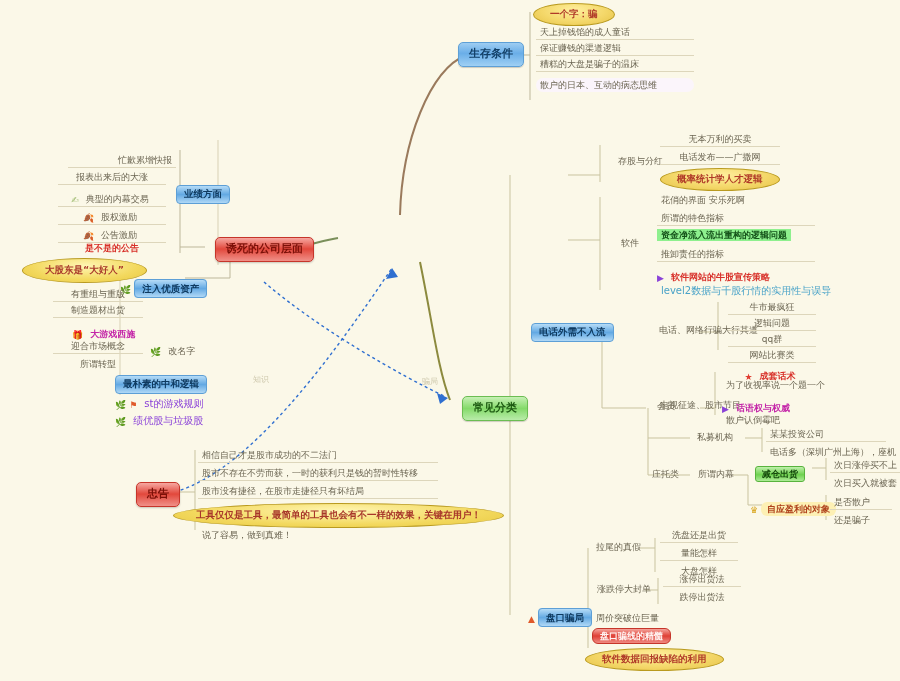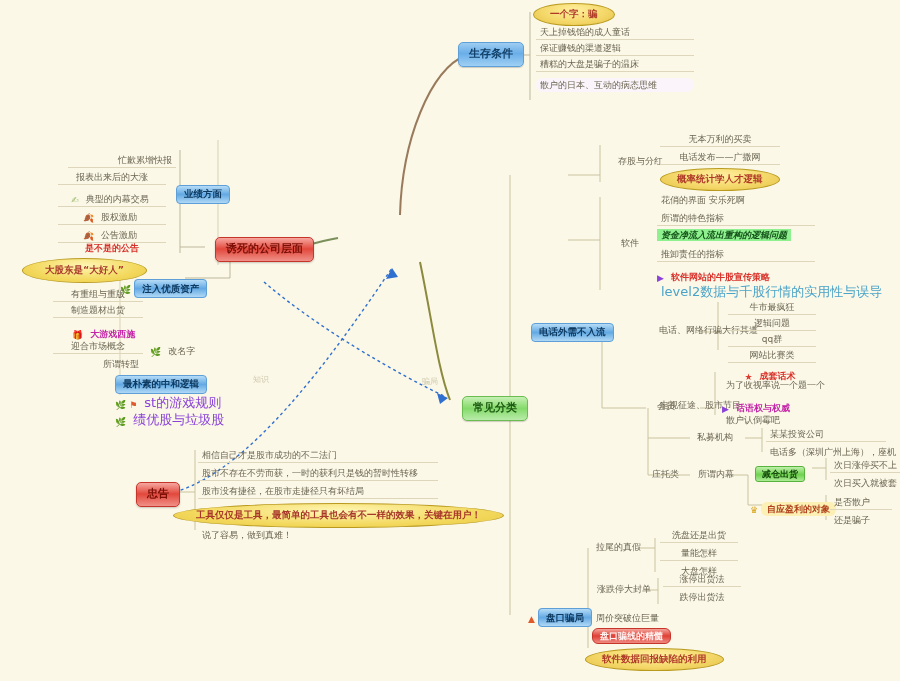"资金净流入流出重构的逻辑问题" .n-green-hl { font-style: italic -> none }
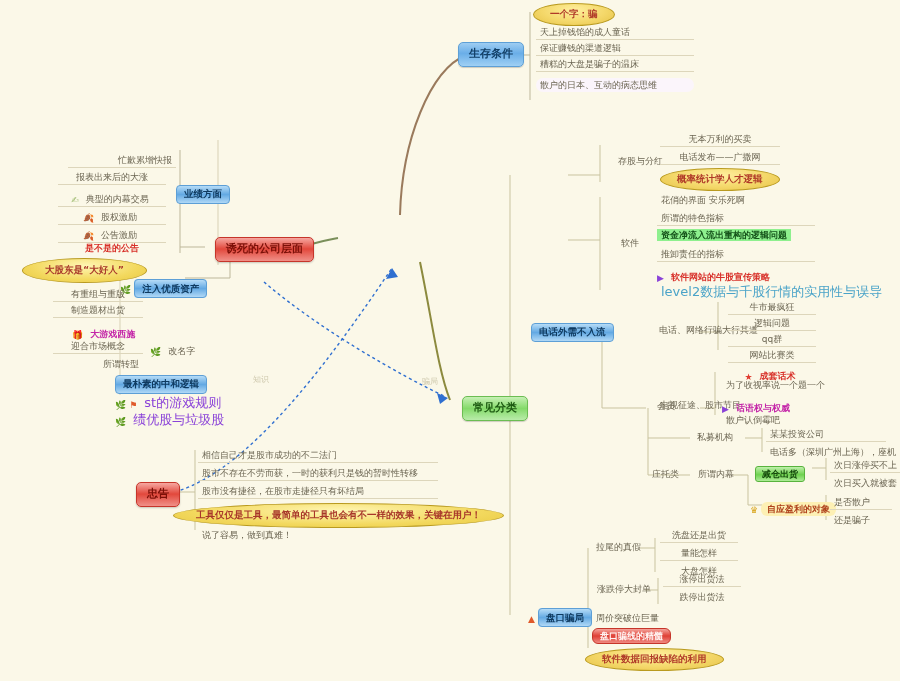"level2数据与千股行情的实用性与误导" .n-violet { font-size: 13px -> 10px }
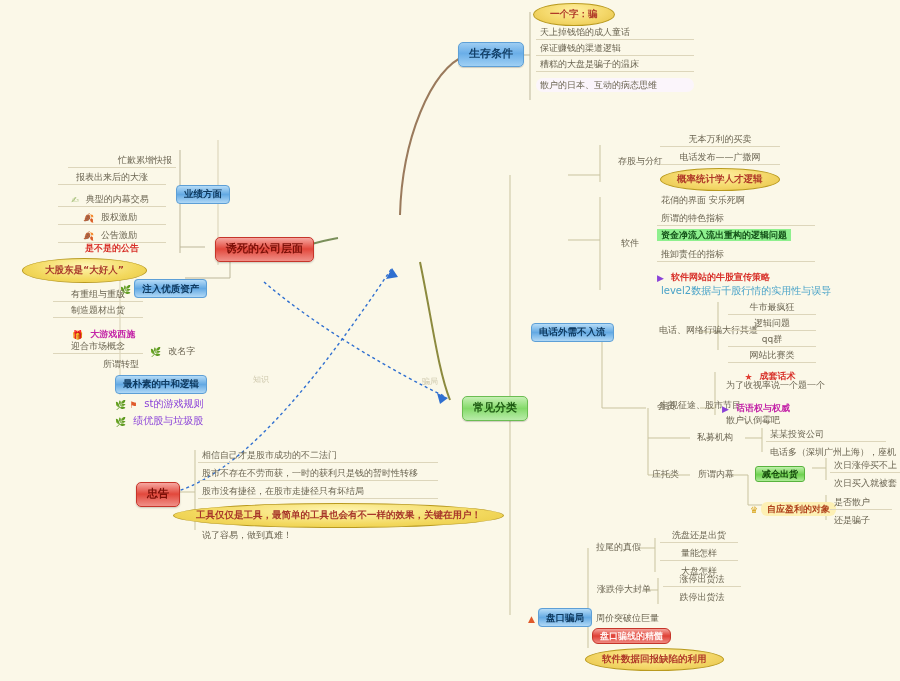"所谓转型" div.node { text-align: right -> center }
